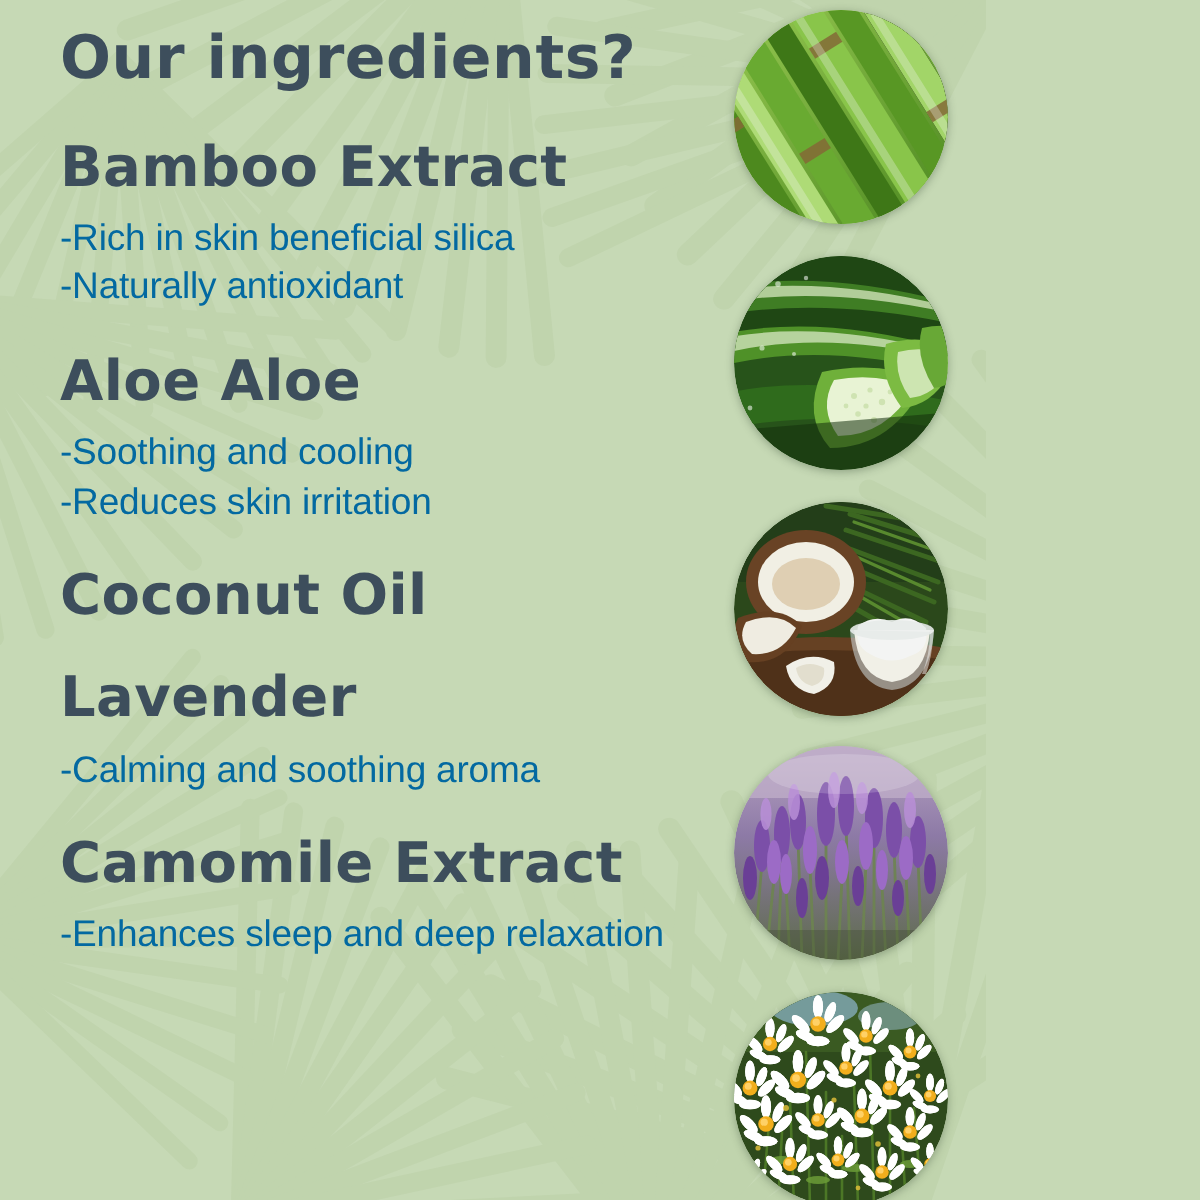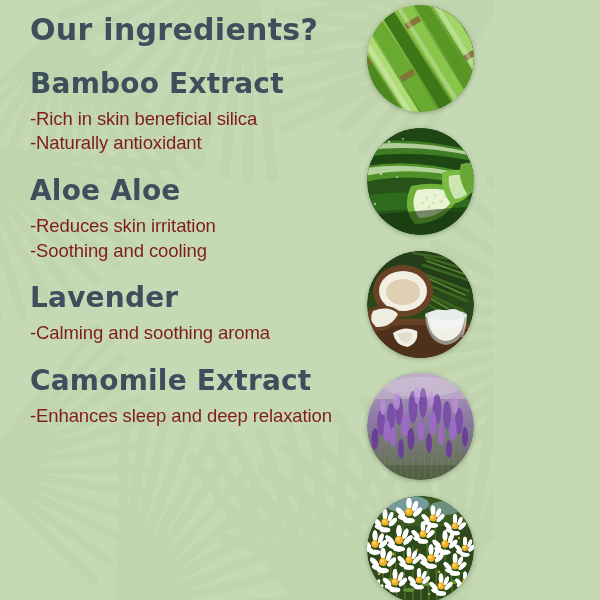"-Rich in skin beneficial silica" .ing-benefit { color: #7f1d1d -> #0369a1 }
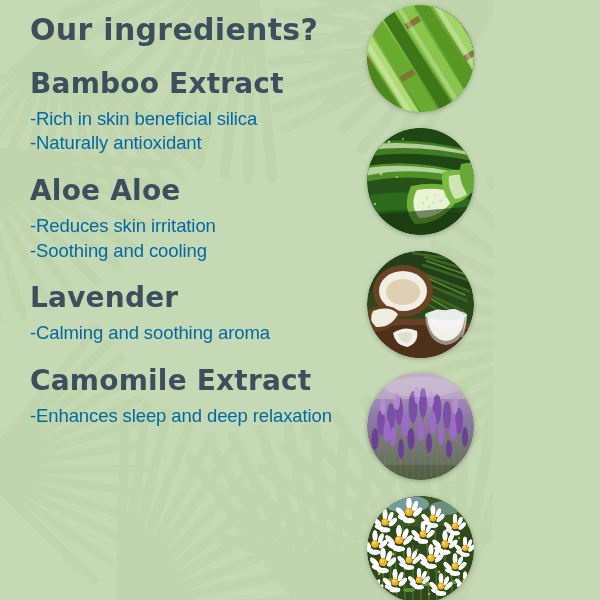"-Reduces skin irritation" div.ing-benefit { order: before "-Soothing and cooling" -> after "-Soothing and cooling" }
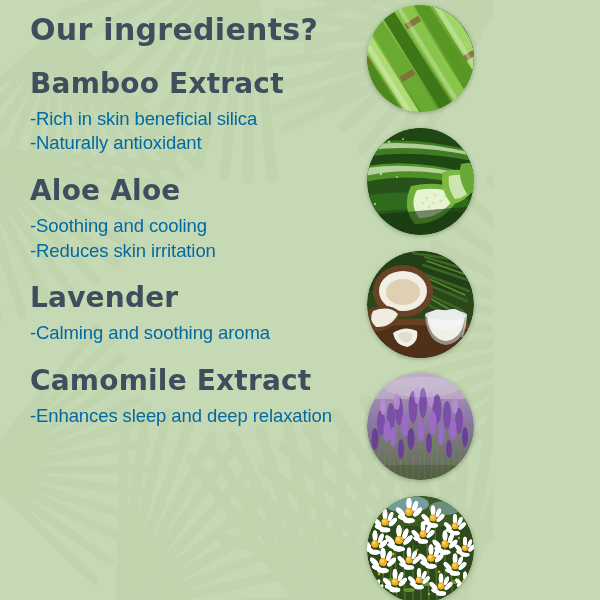"Coconut Oil" div.ing-name { html: none -> <div>Coconut Oil</div> }
